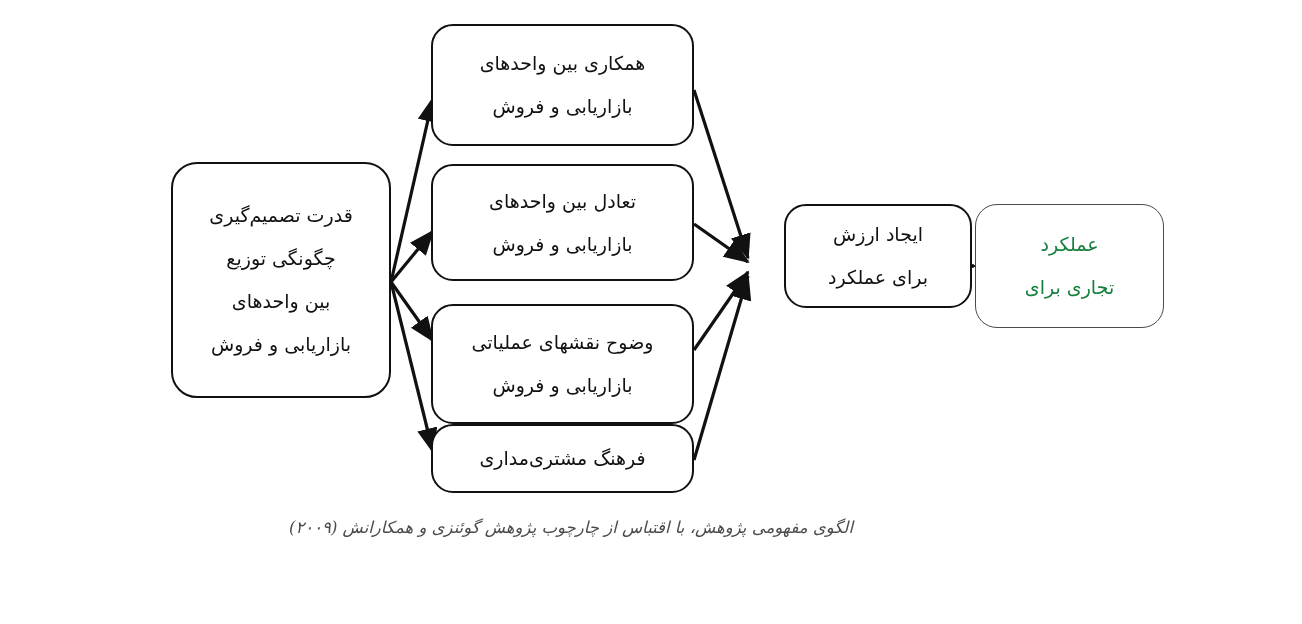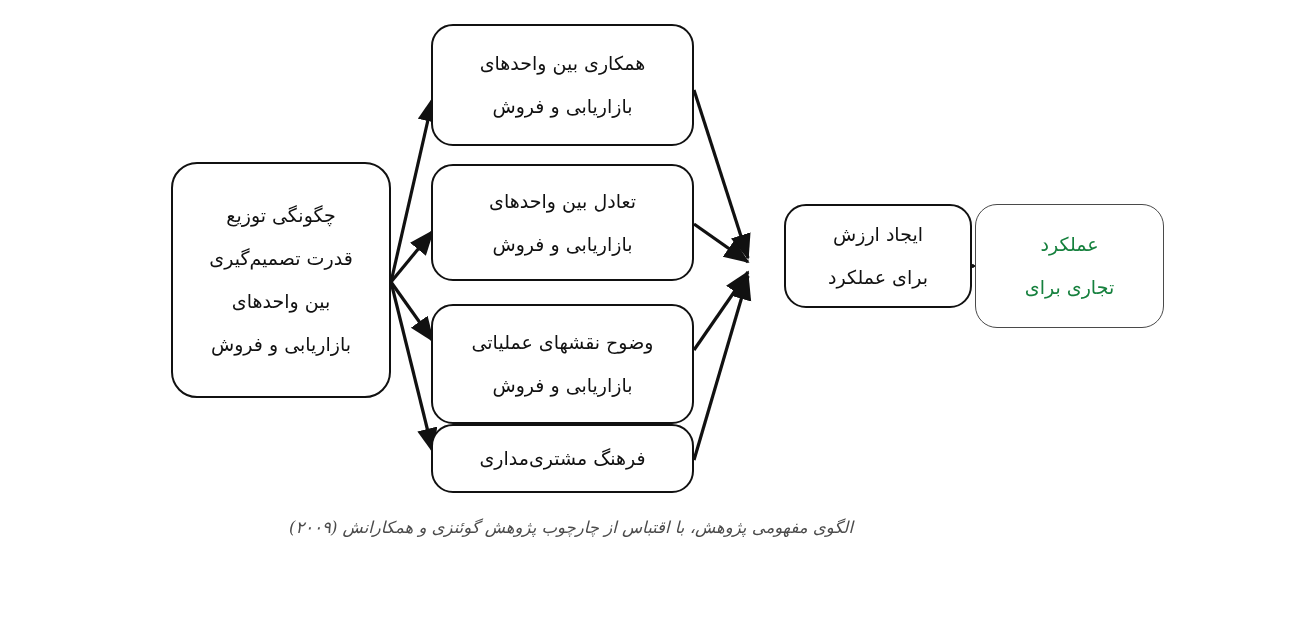"چگونگی توزیع" span.line { order: before "قدرت تصمیم‌گیری" -> after "قدرت تصمیم‌گیری" }
